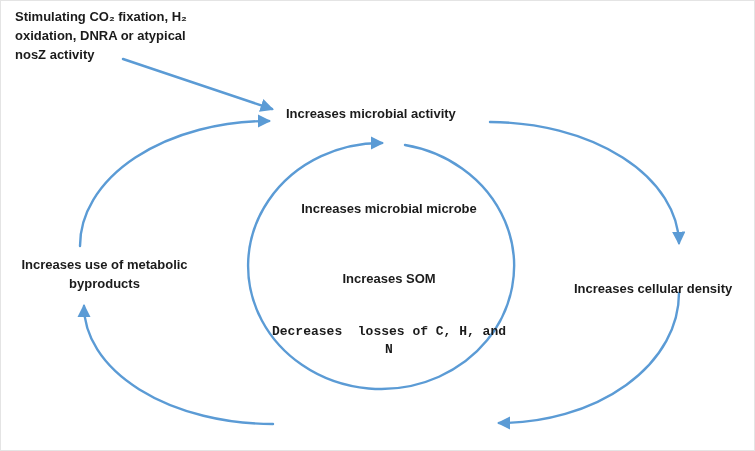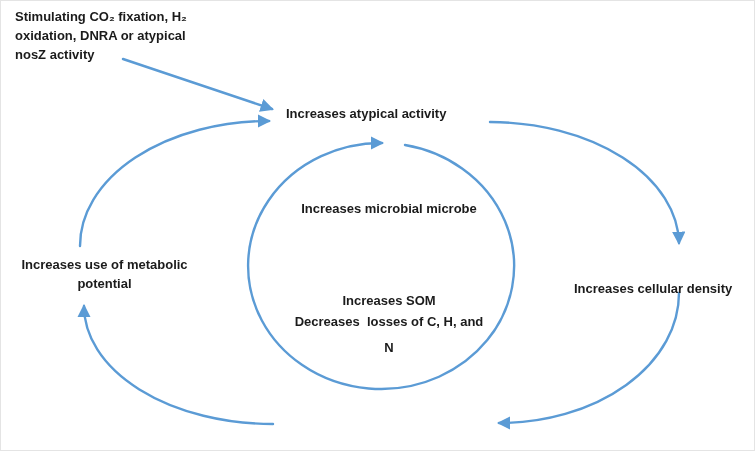"Increases atypical activity" div.lbl { text: atypical -> microbial }
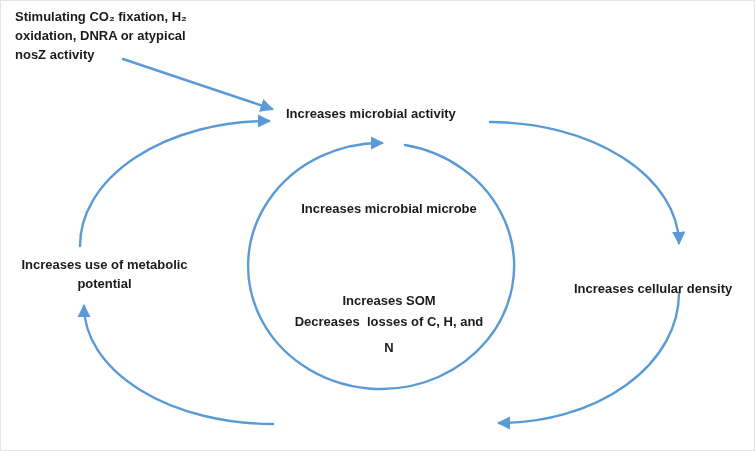"Increases use of metabolic" div.lbl { text: potential -> byproducts }
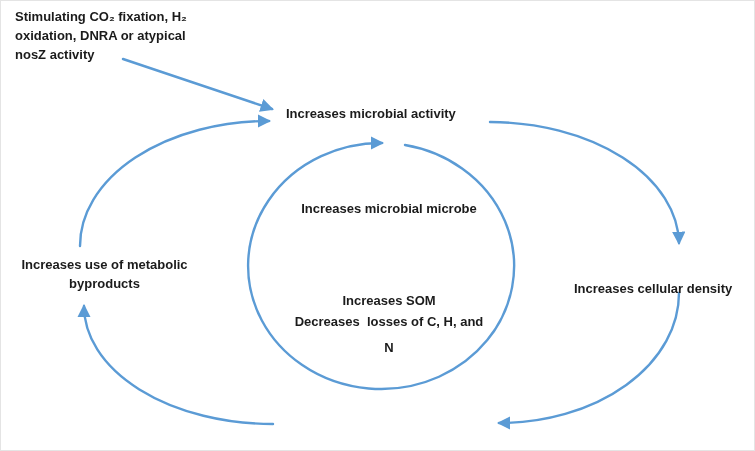"Increases SOM" #label-inner-som { top: 290px -> 268px }
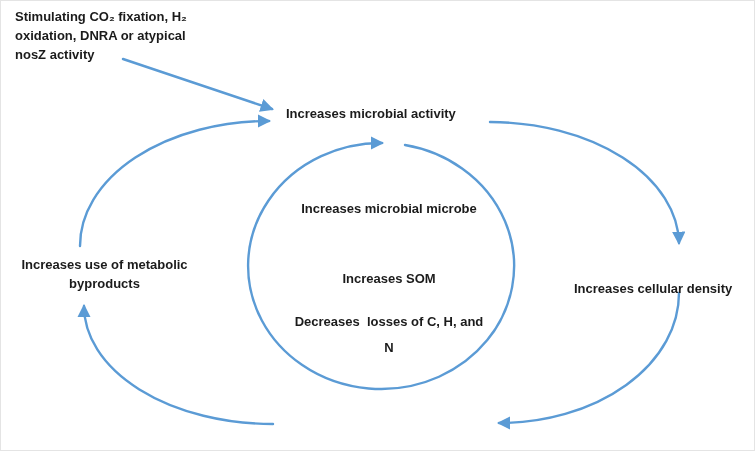"Decreases losses of C, H," #label-inner-decreases-losses { font-family: none -> Liberation Mono, monospace; line-height: 26px -> 18px; top: 308px -> 322px }
